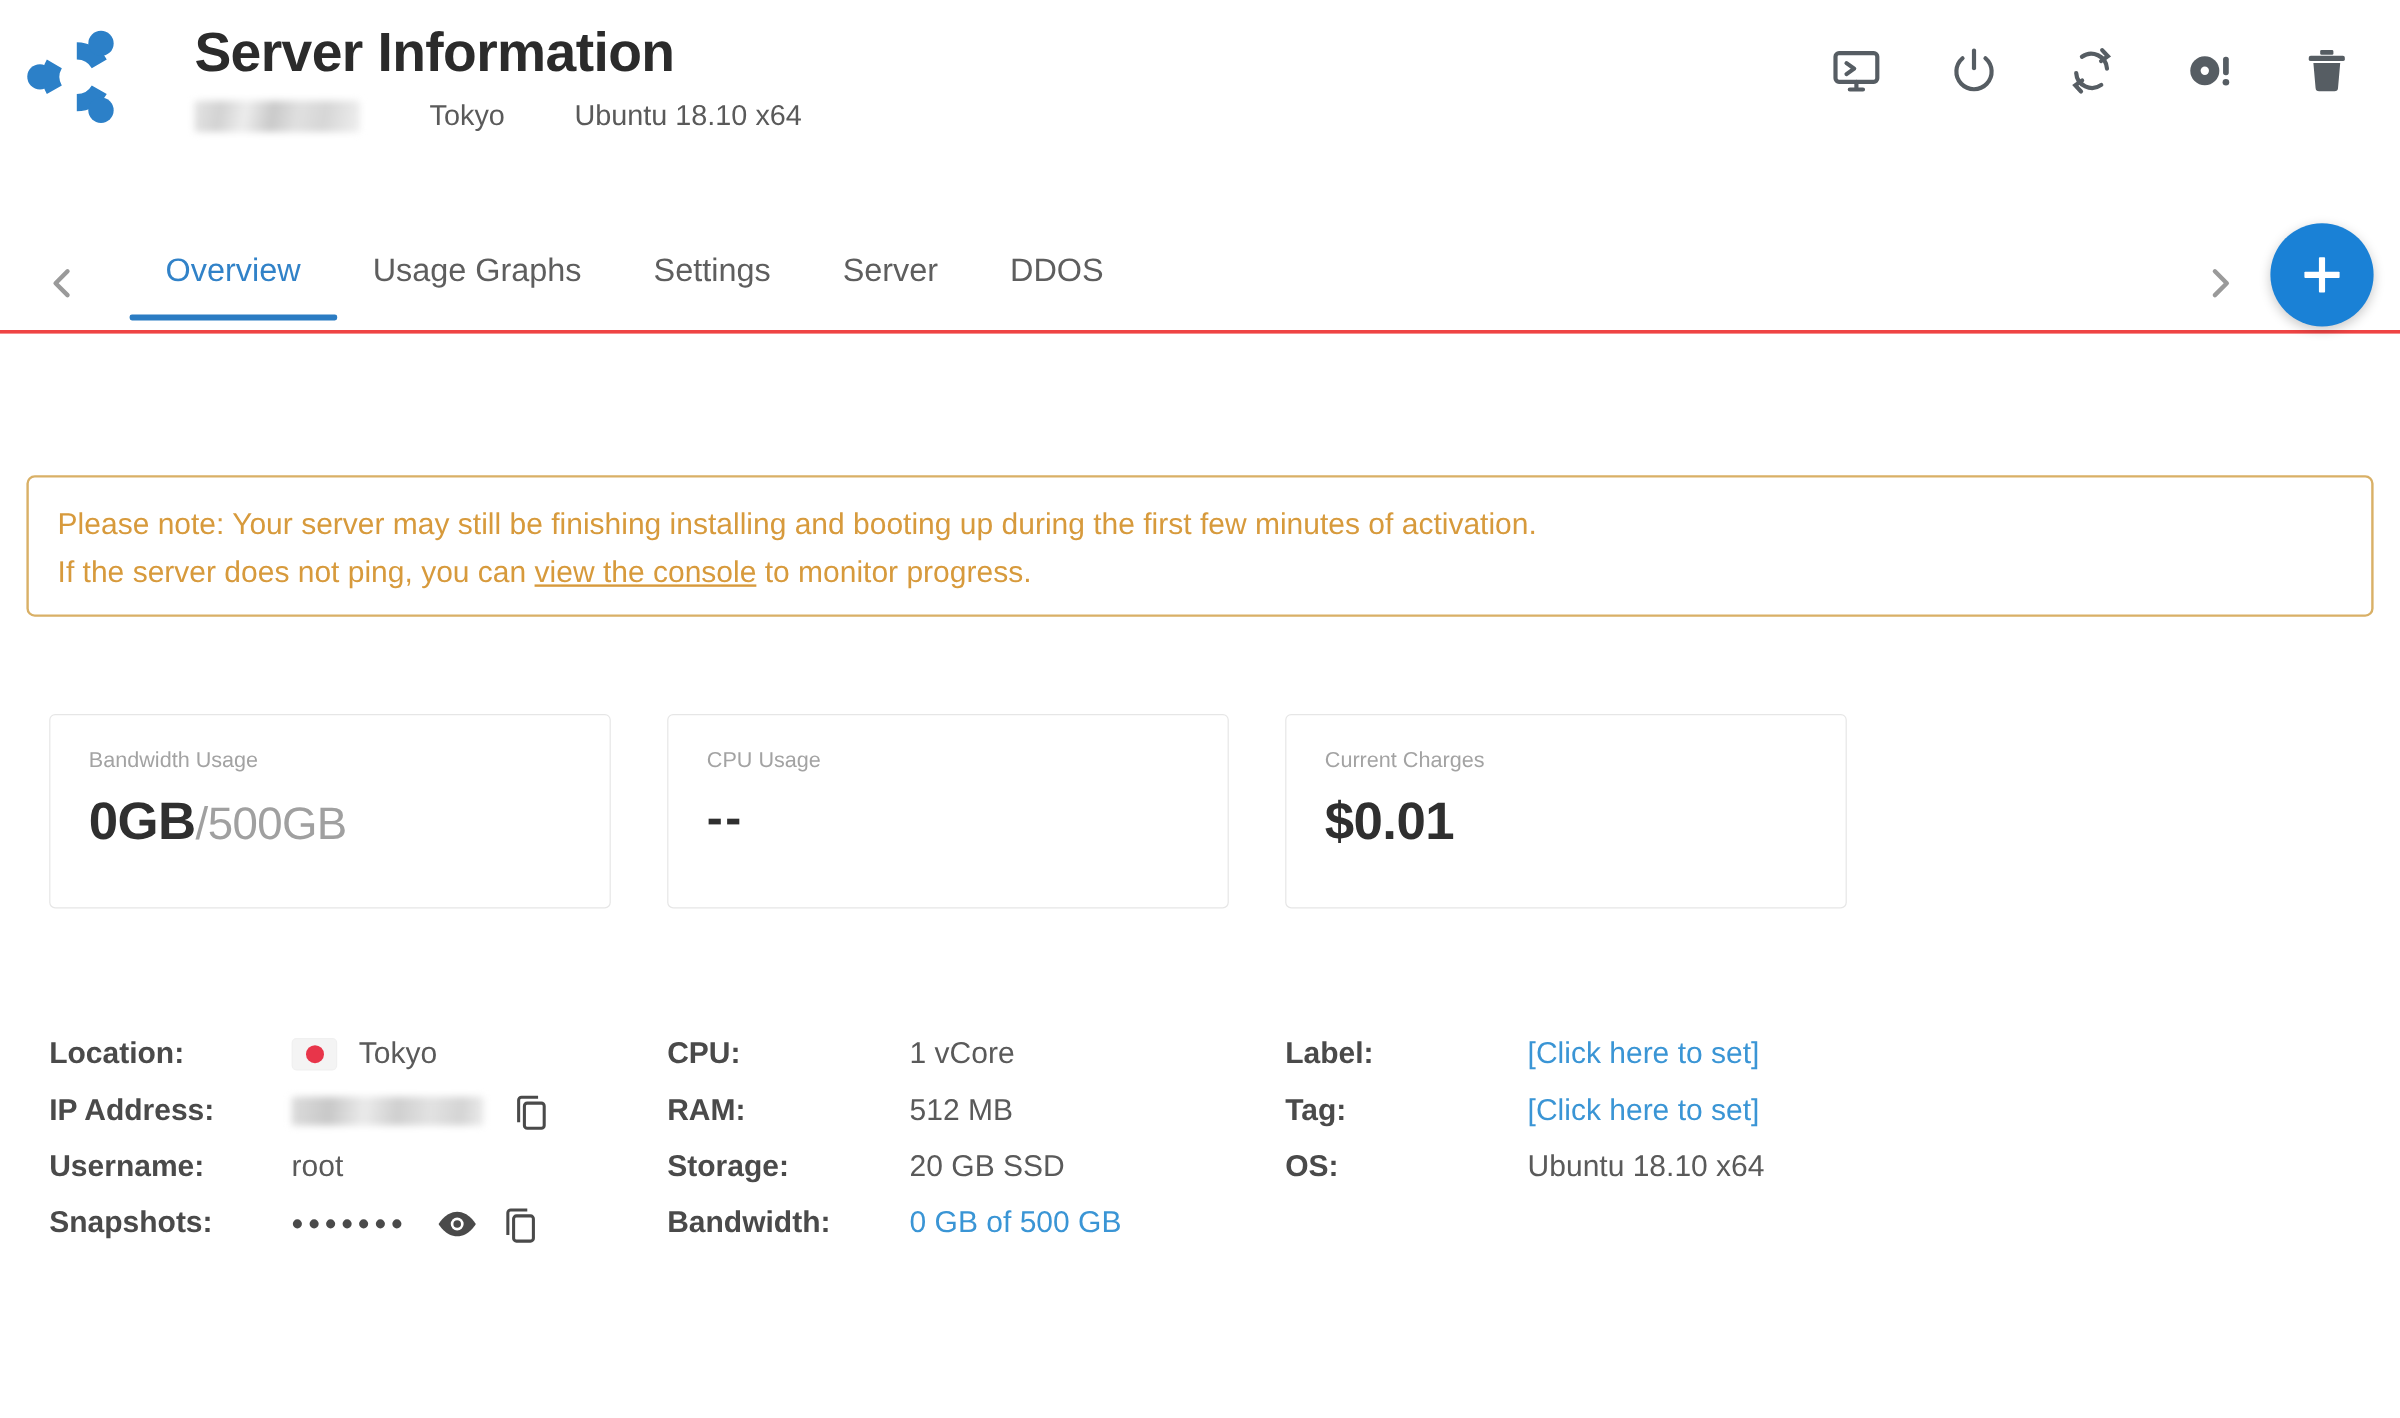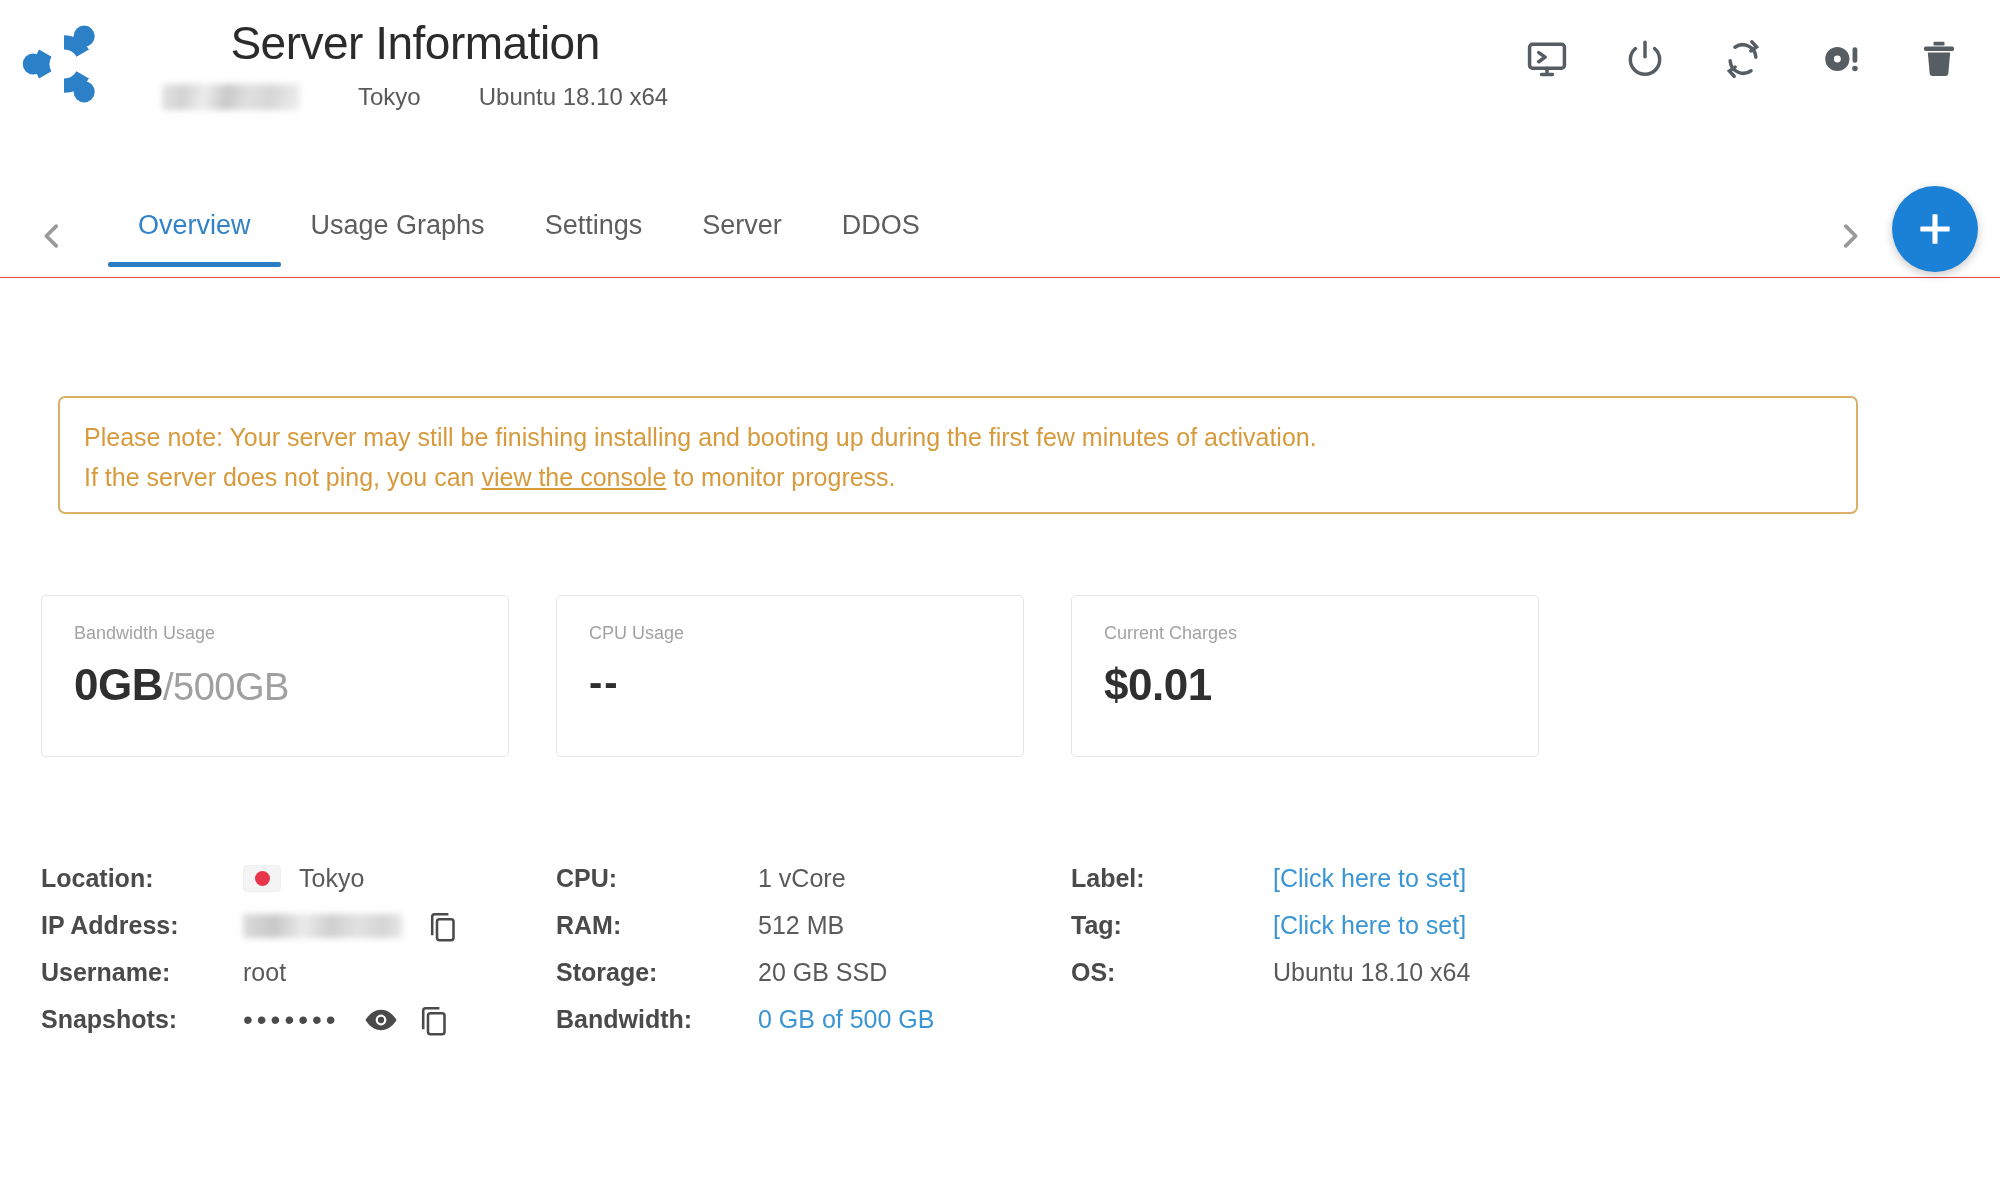"Server Information" .page-title { font-weight: 400 -> 700; text-align: center -> none }
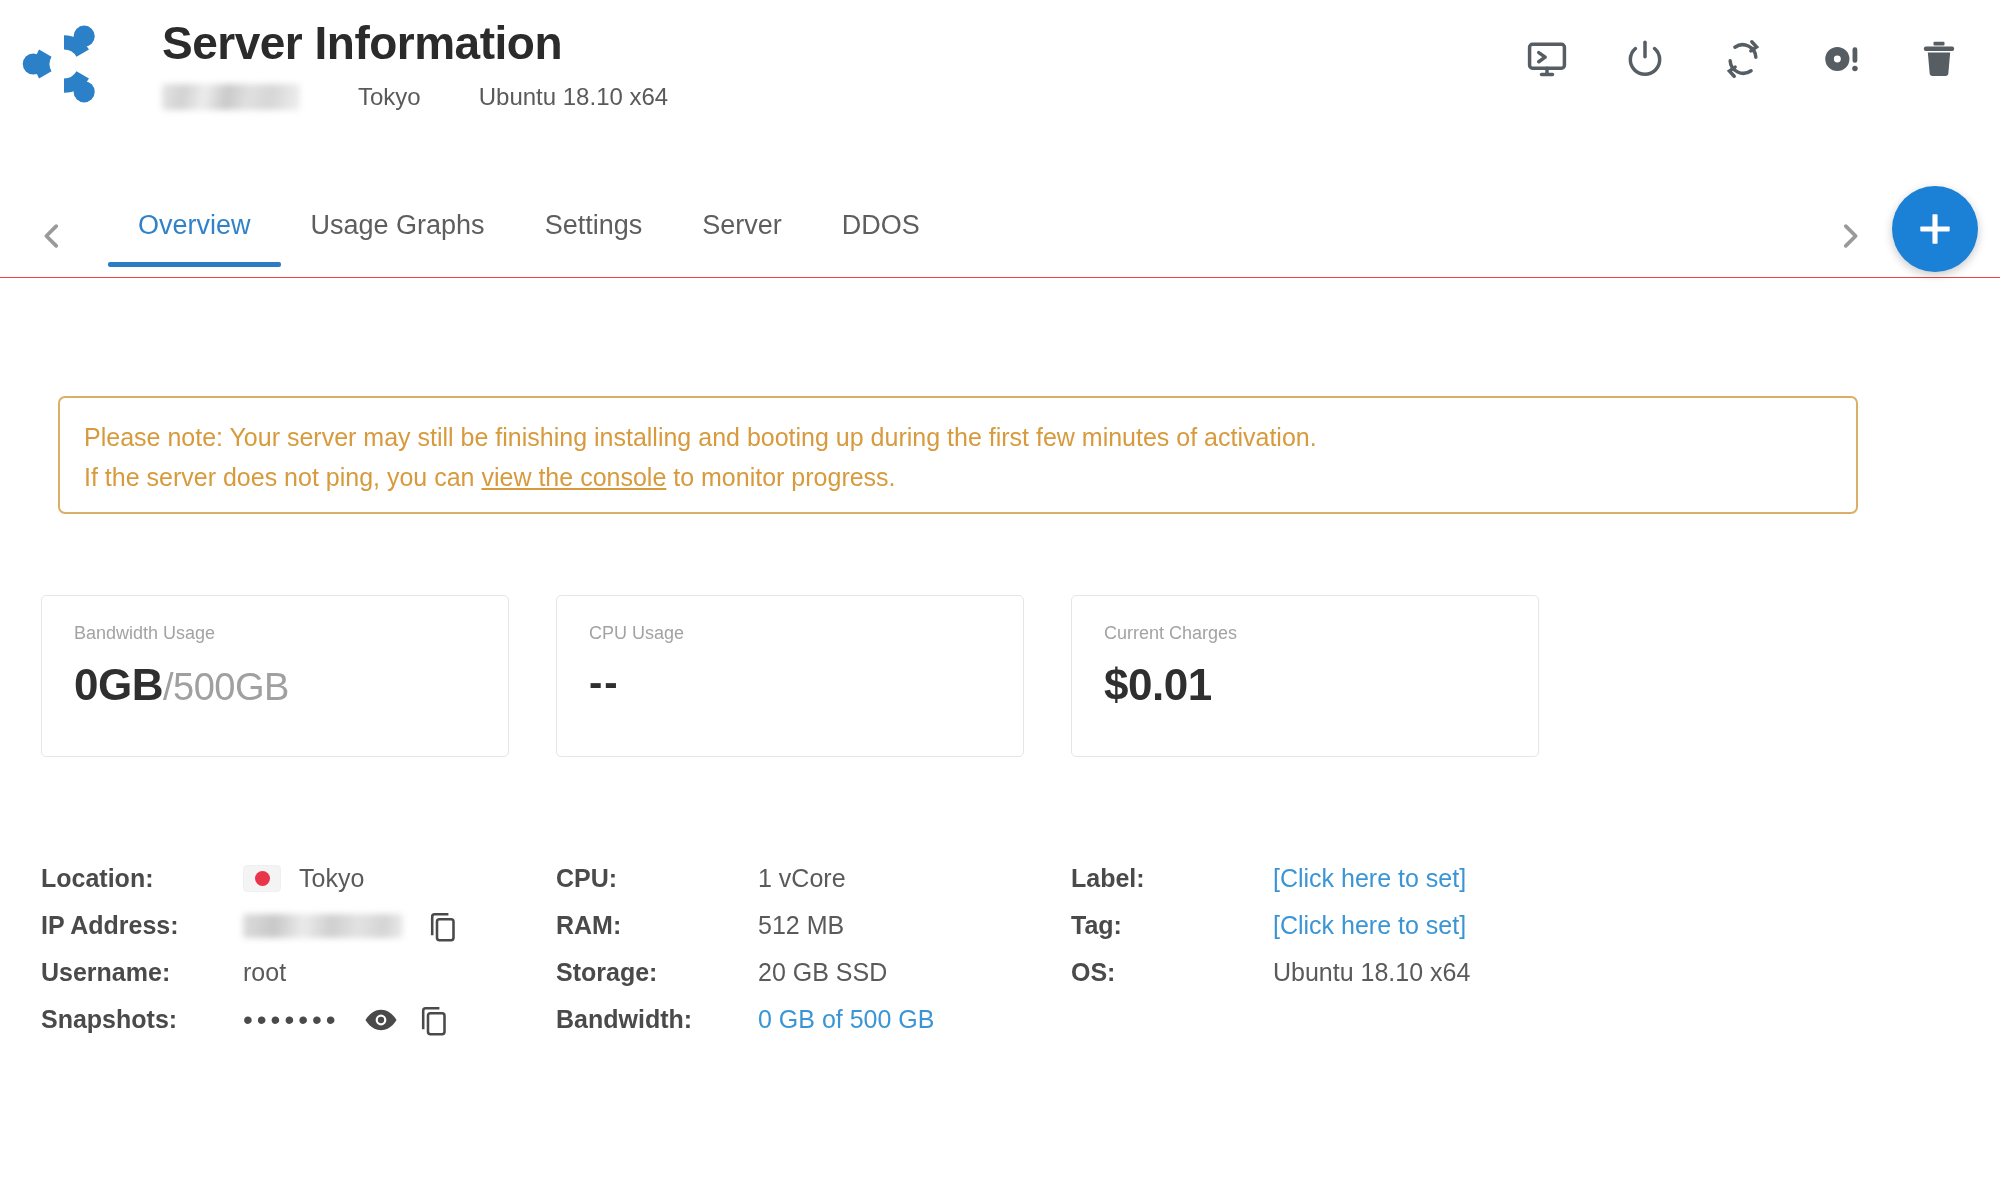"Overview" .tabbar { border-bottom: 1px solid #ef4444 -> 3px solid #ef4444 }
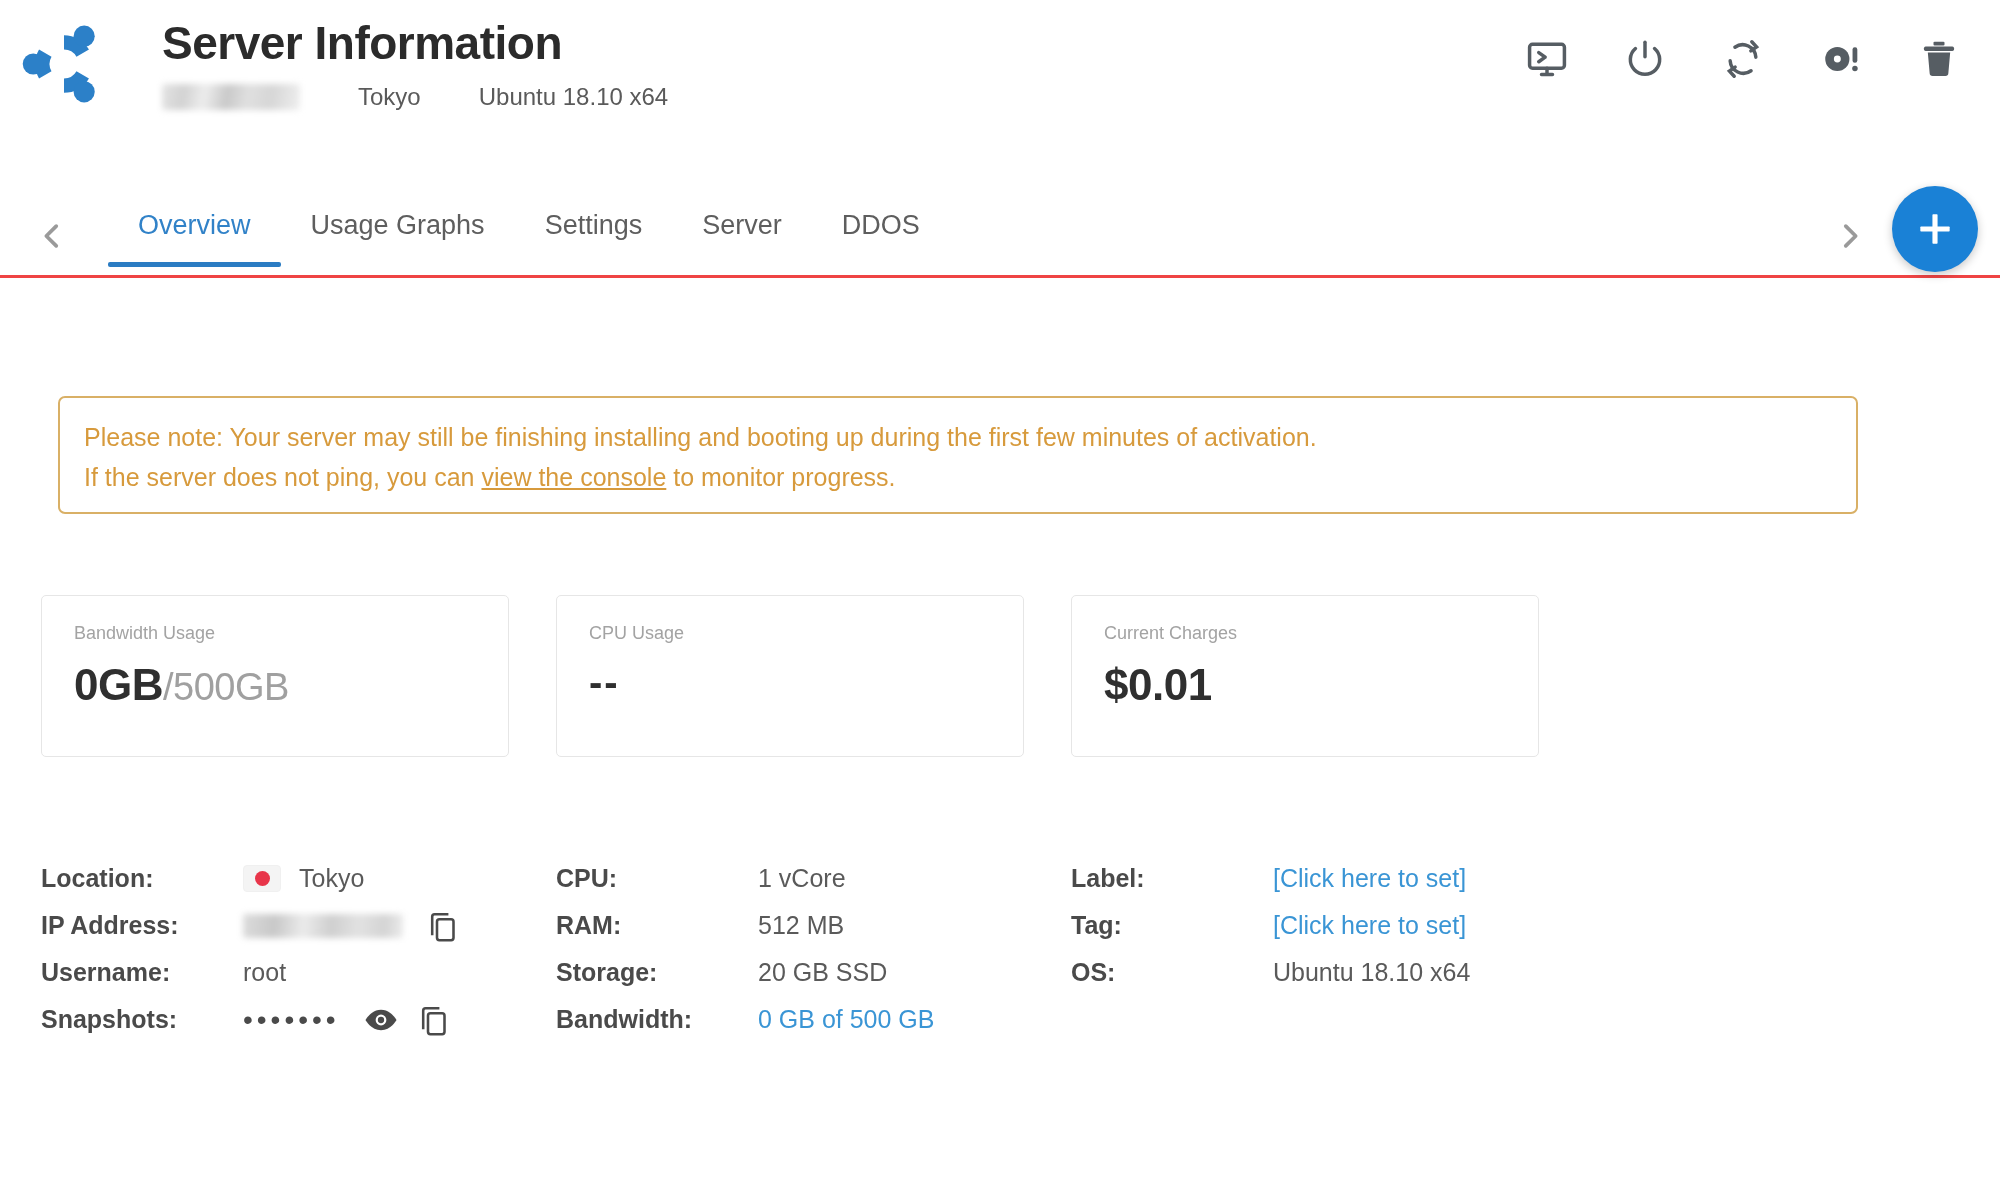"Please note: Your server may" .notice { margin-left: 36px -> none; width: 1800px -> 1956px }
